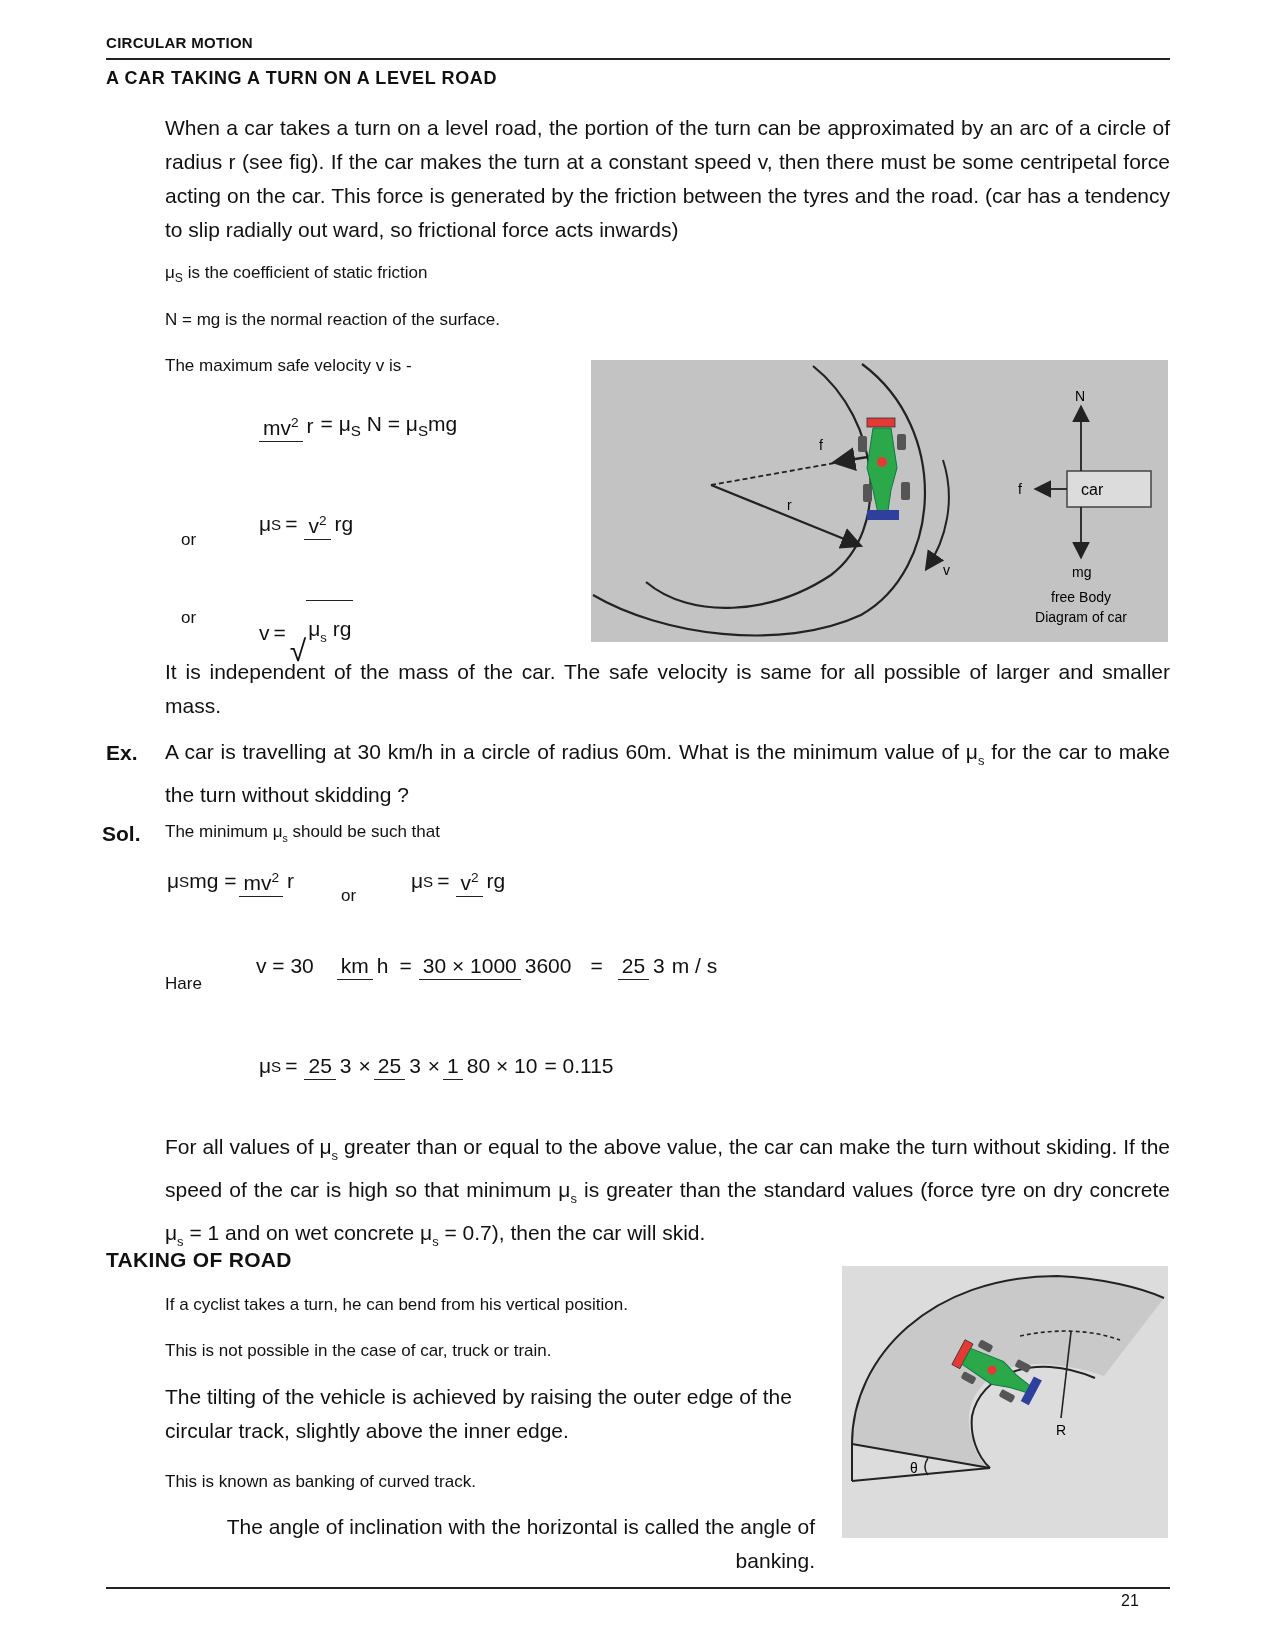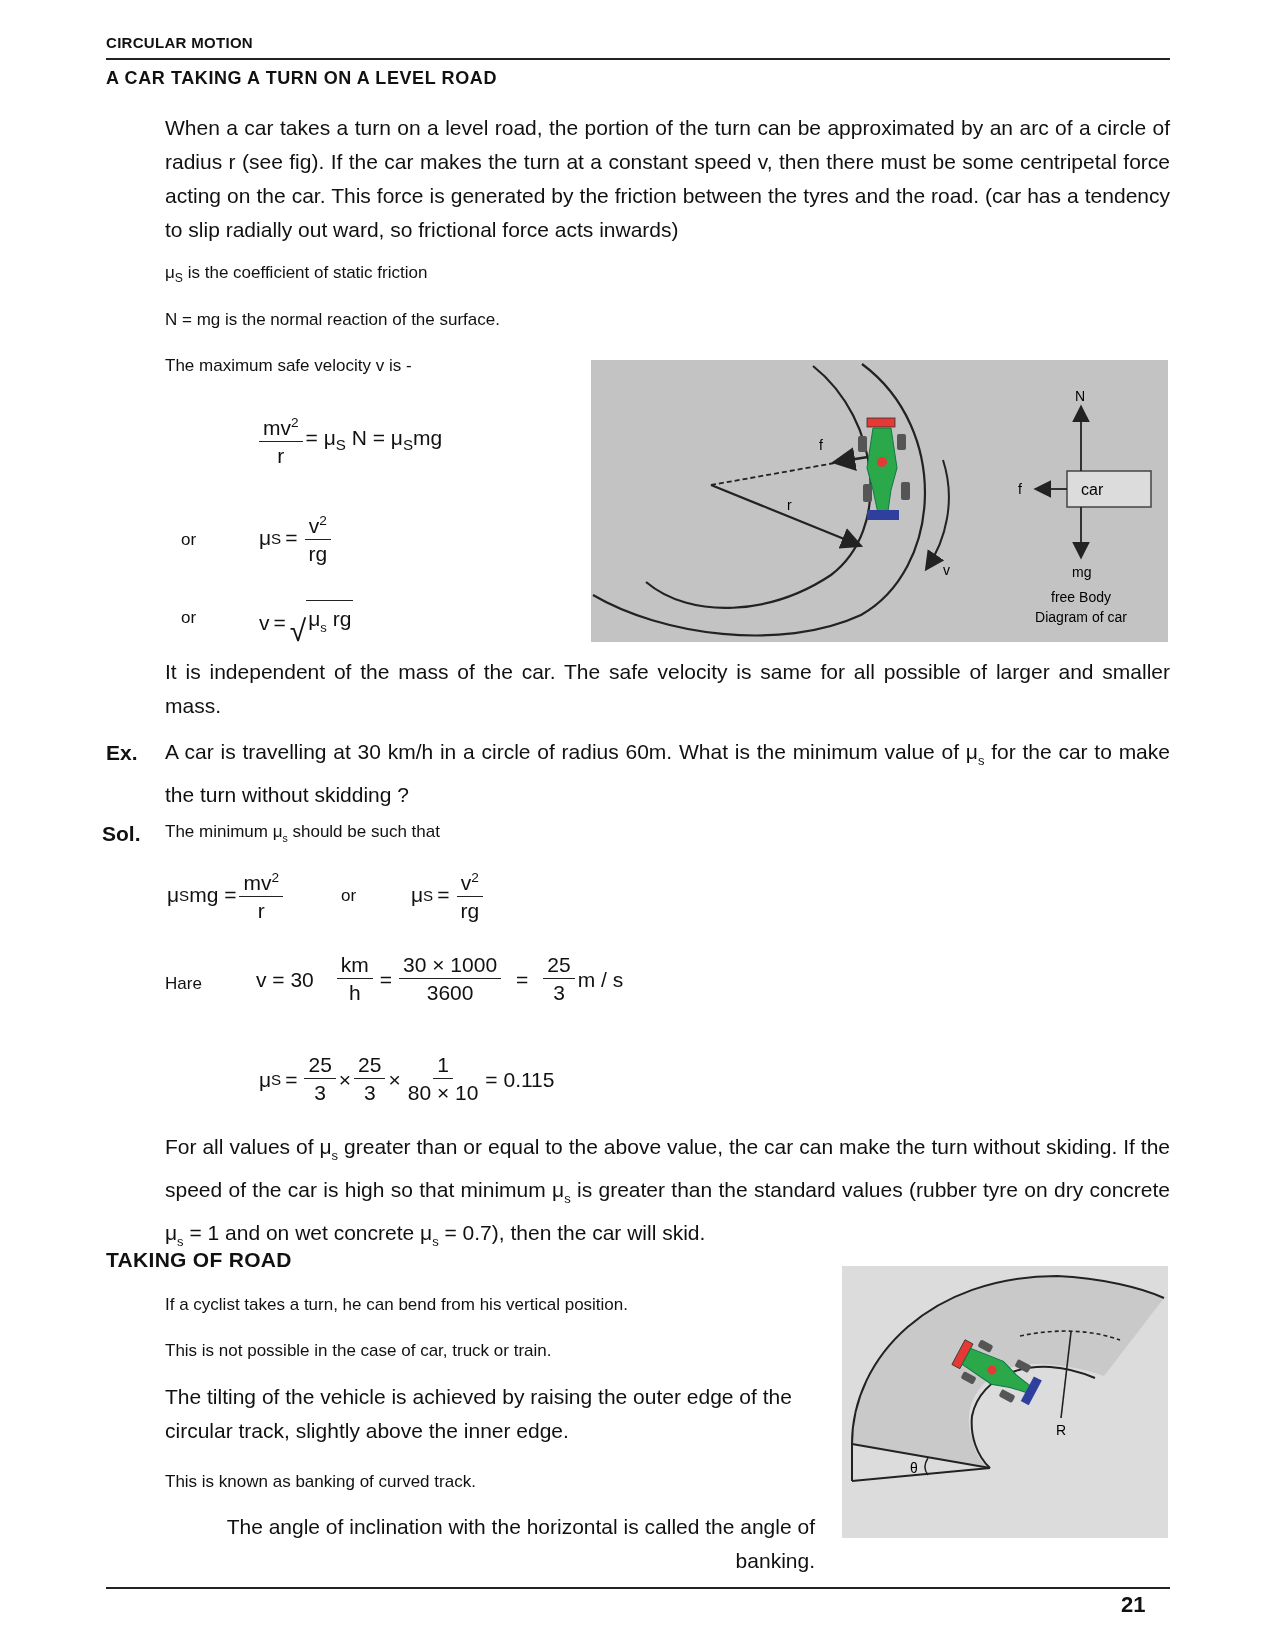"mv2" .frac { flex-direction: column -> row }
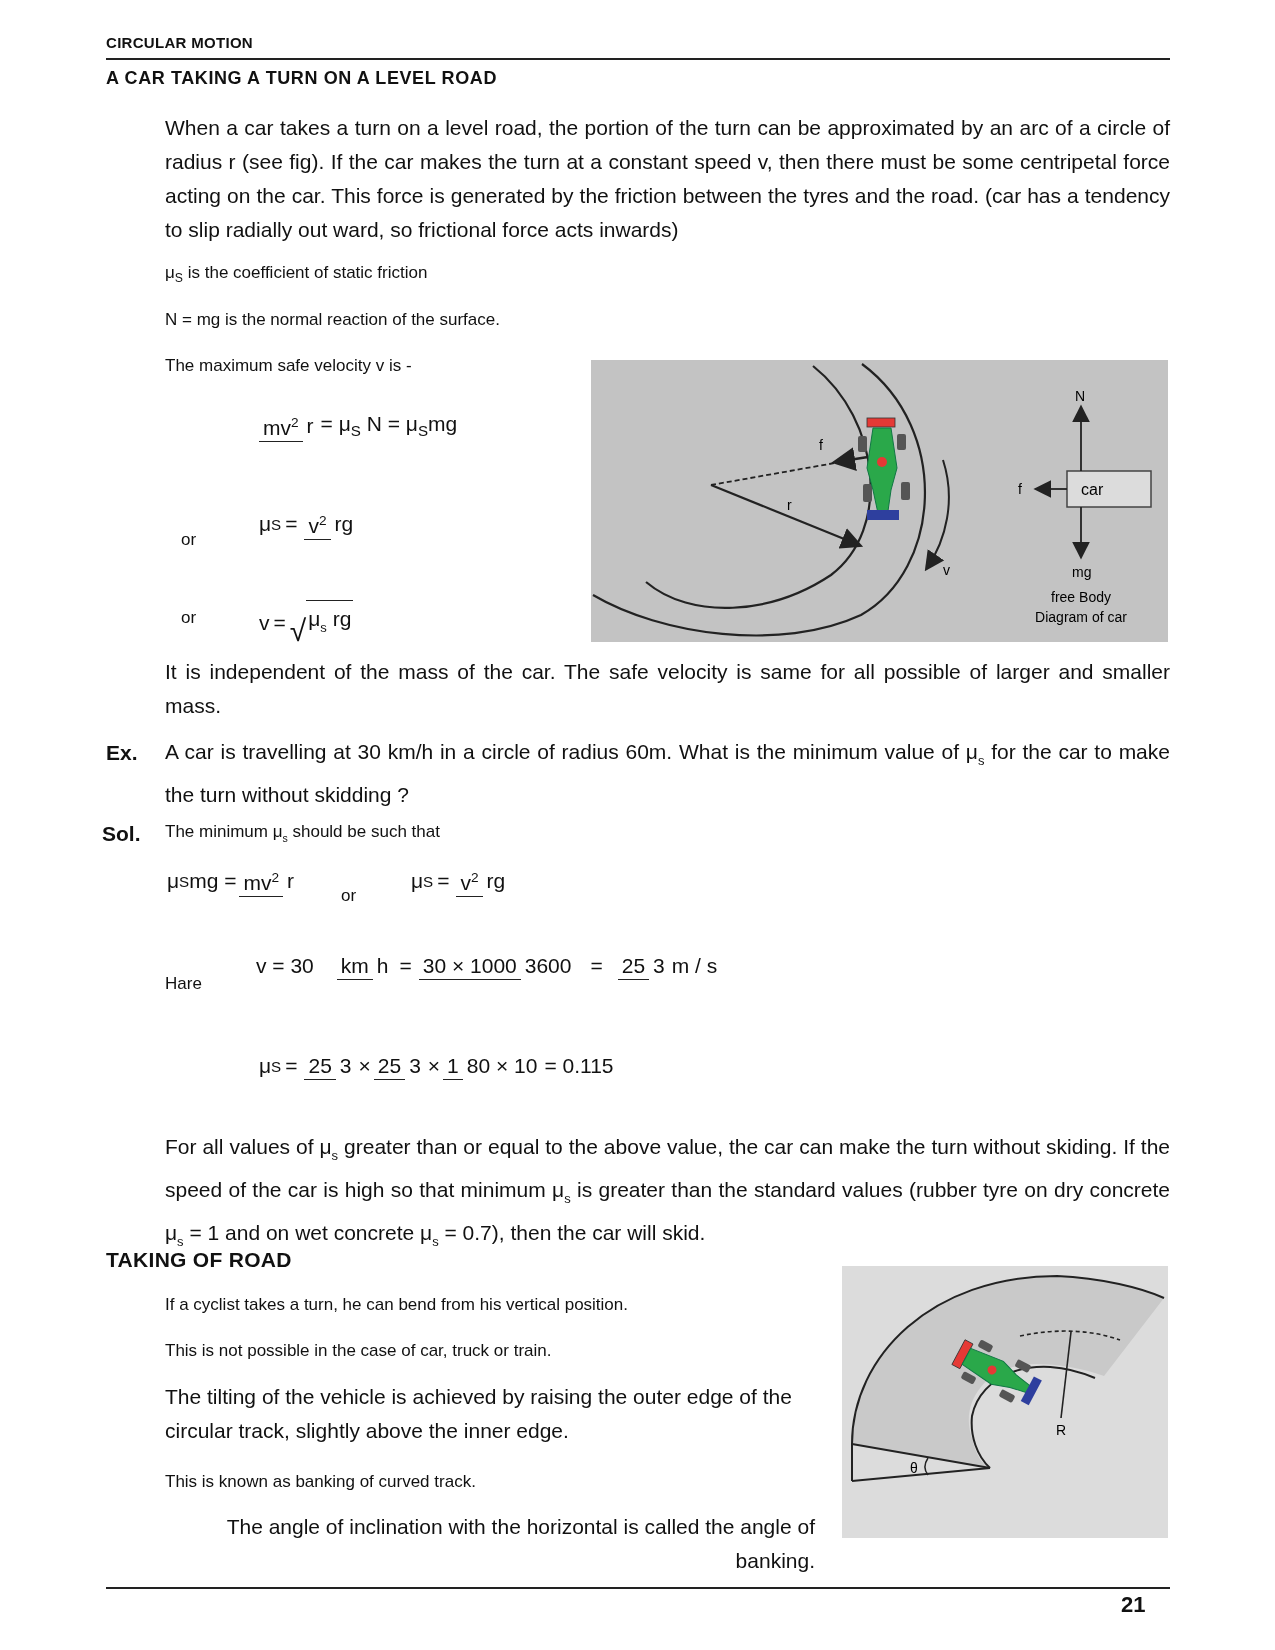"μs rg" .sq .under { line-height: 28px -> 34px; padding: 4px 2px -> 11px 2px }
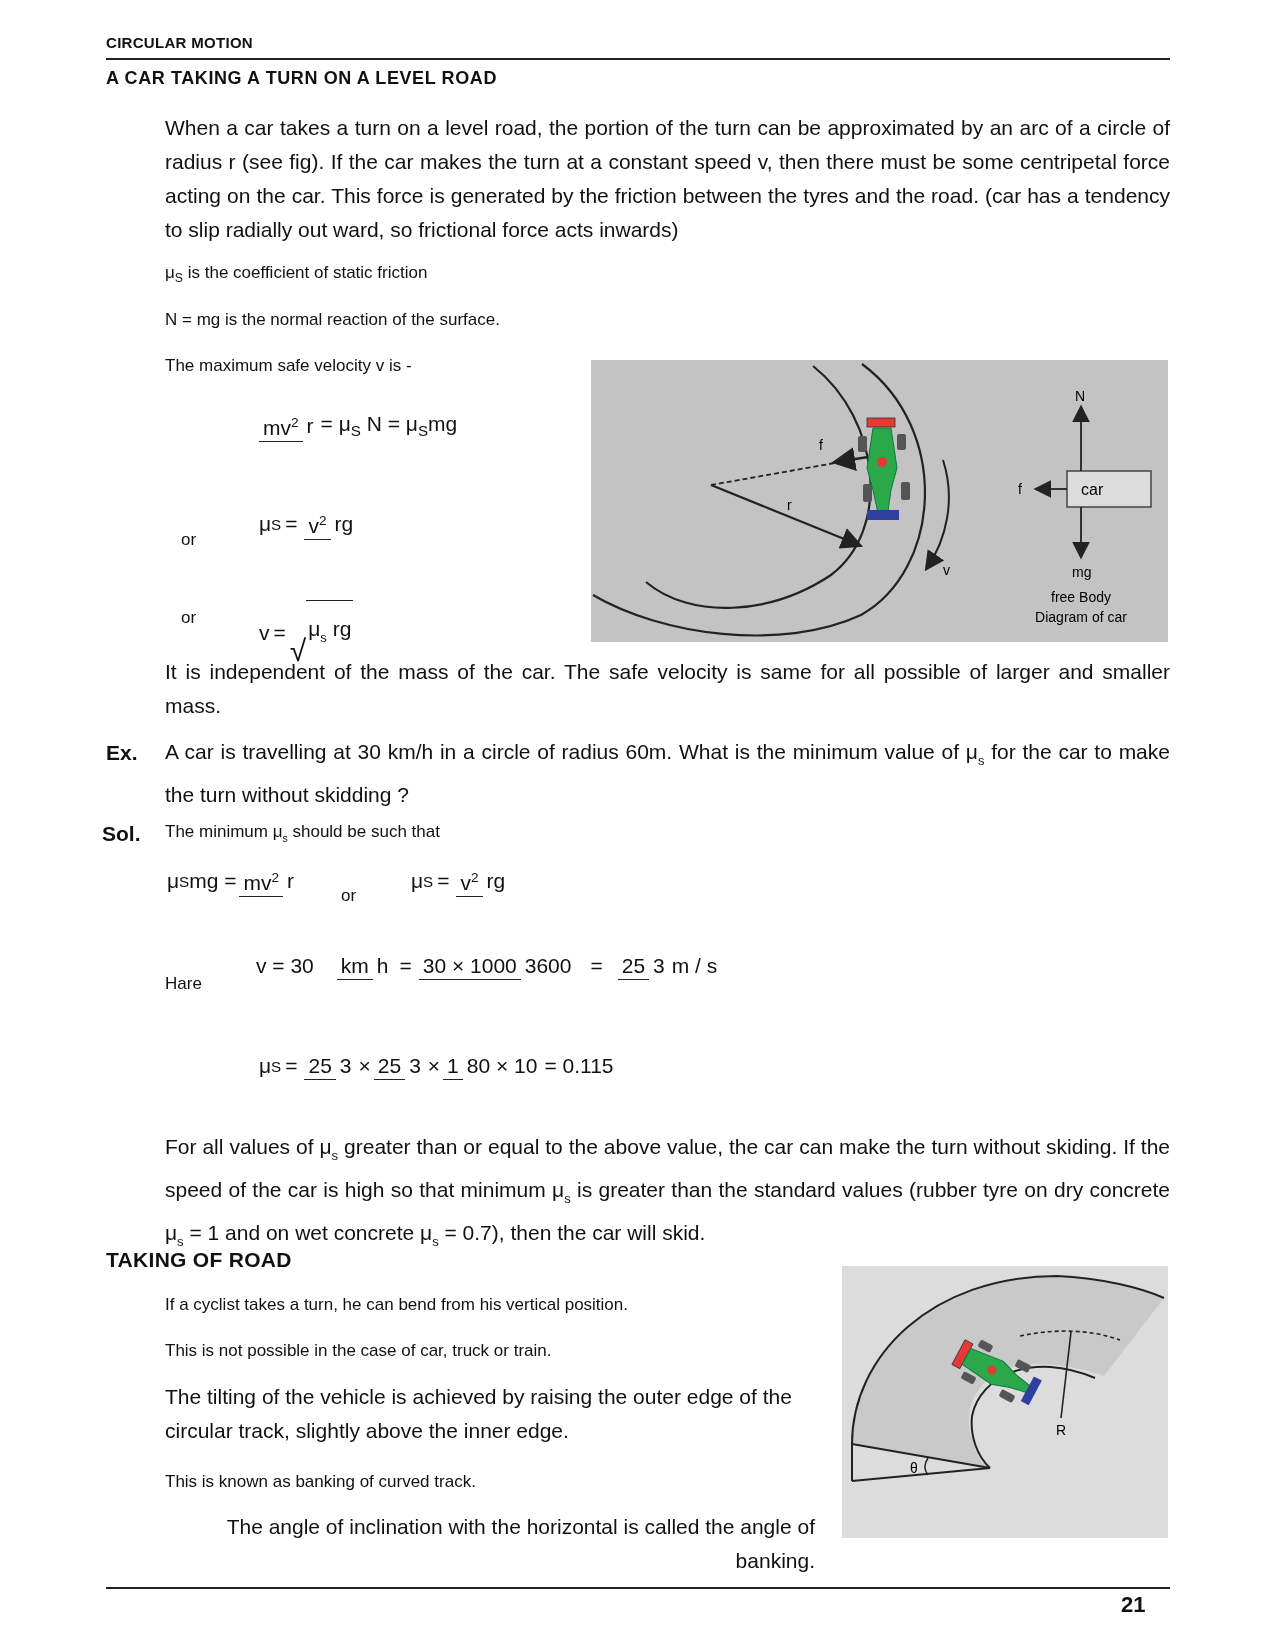"is greater than the standard" span { text: rubber -> force }
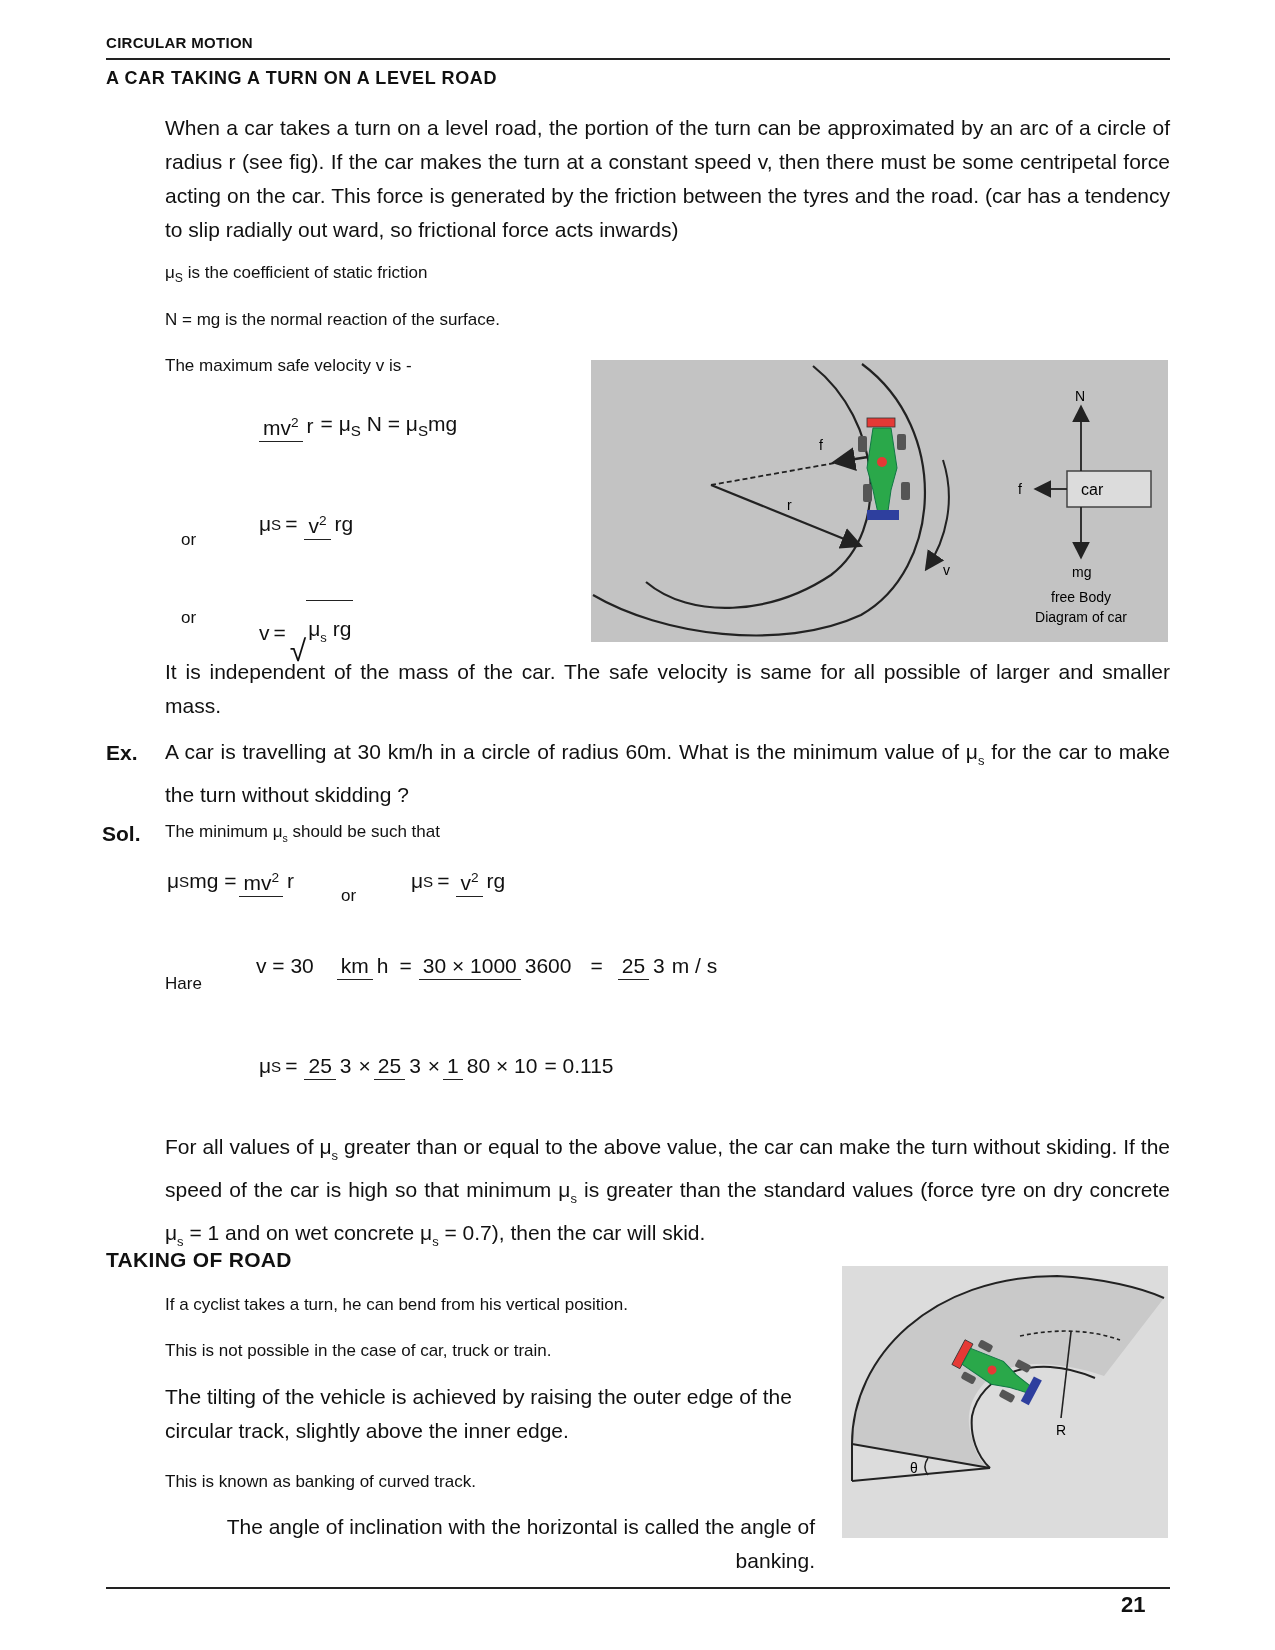"21" .pg { font-size: 22px -> 16px; font-weight: bold -> normal }
